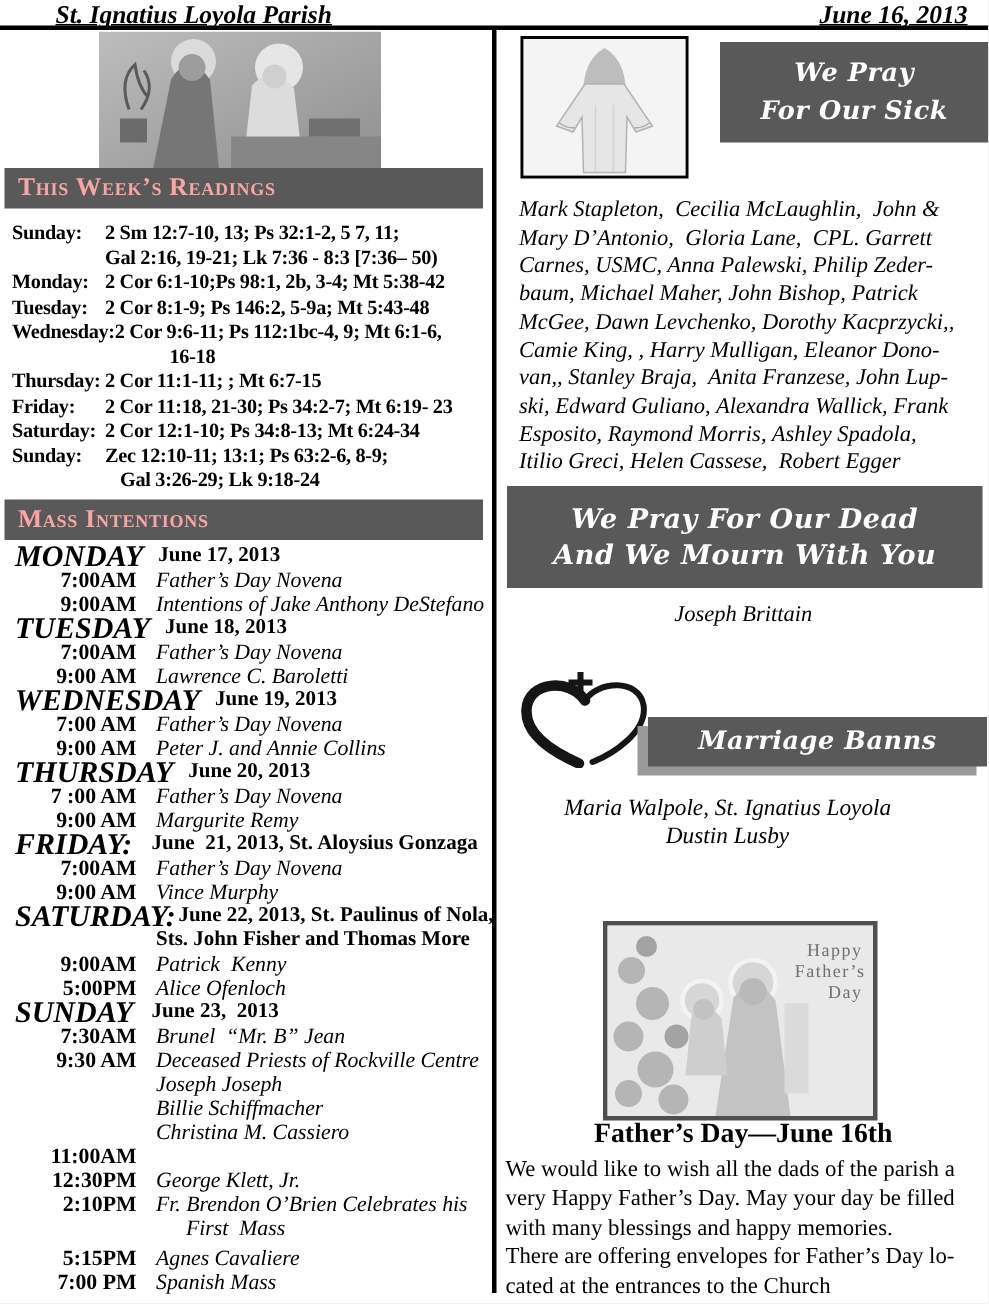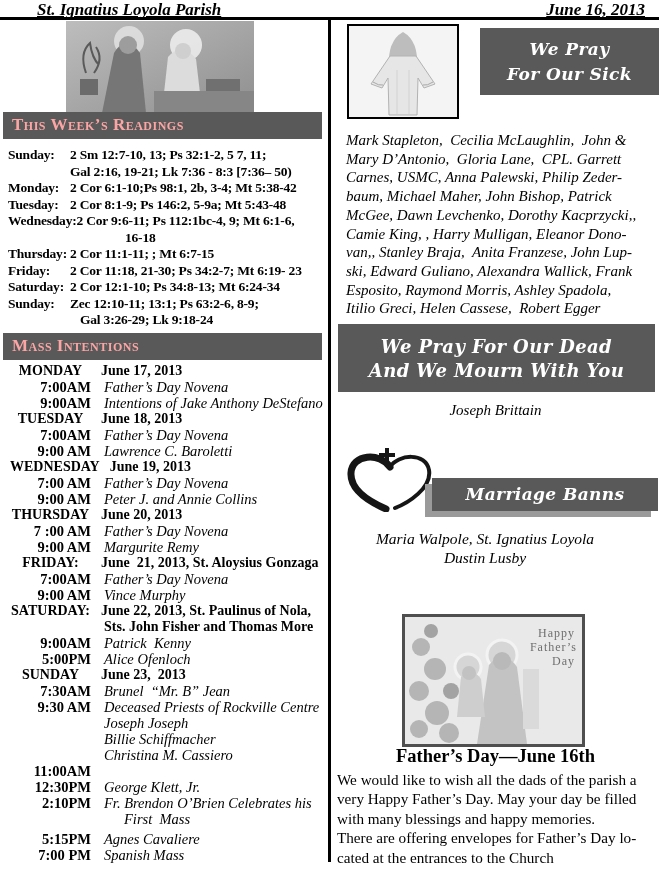"16-18" .rd-row.c2 .rd-text { margin-left: 55px -> 43px }
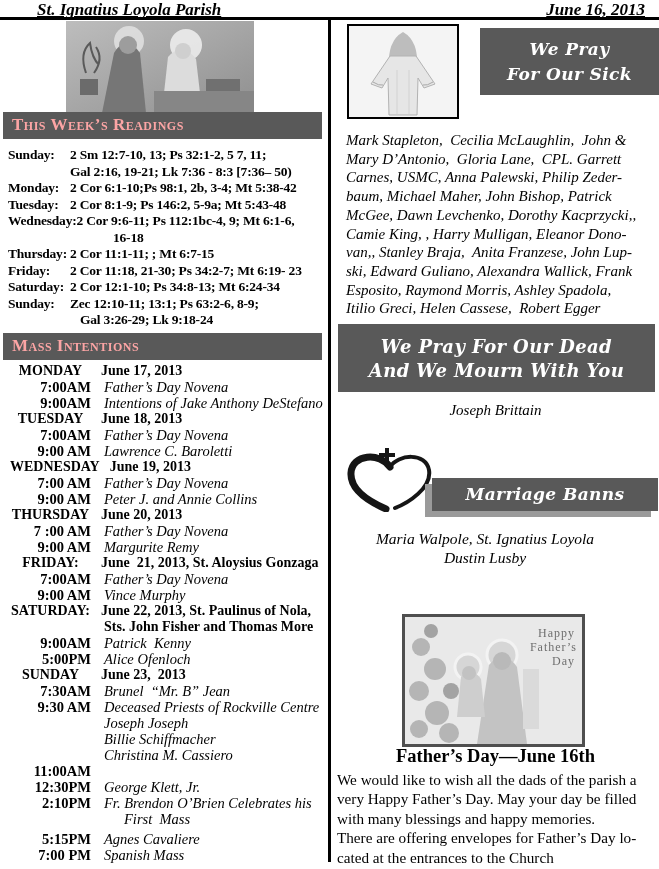"MONDAY" .mi-row.d .tcol { font-size: 14px -> 20px; font-style: none -> italic; text-align: center -> left }
